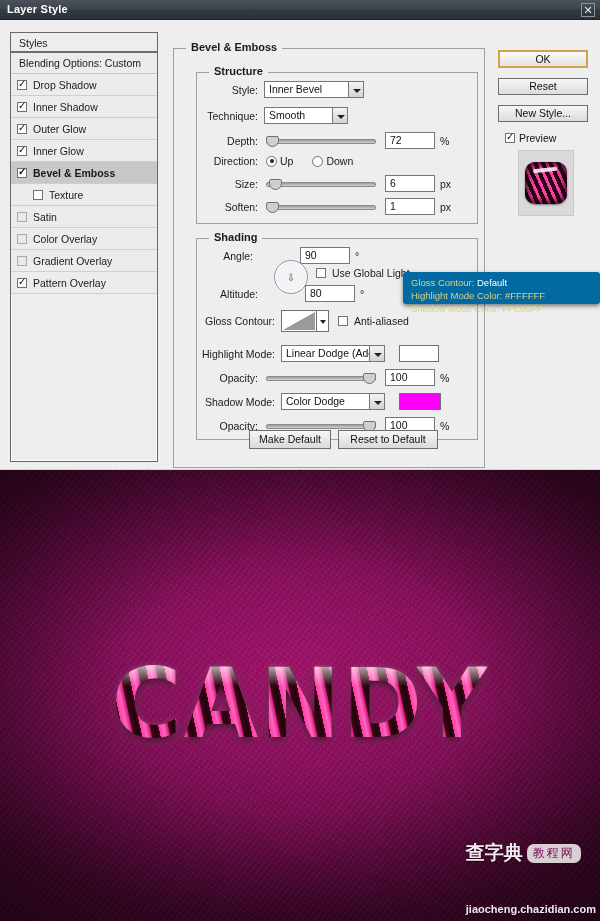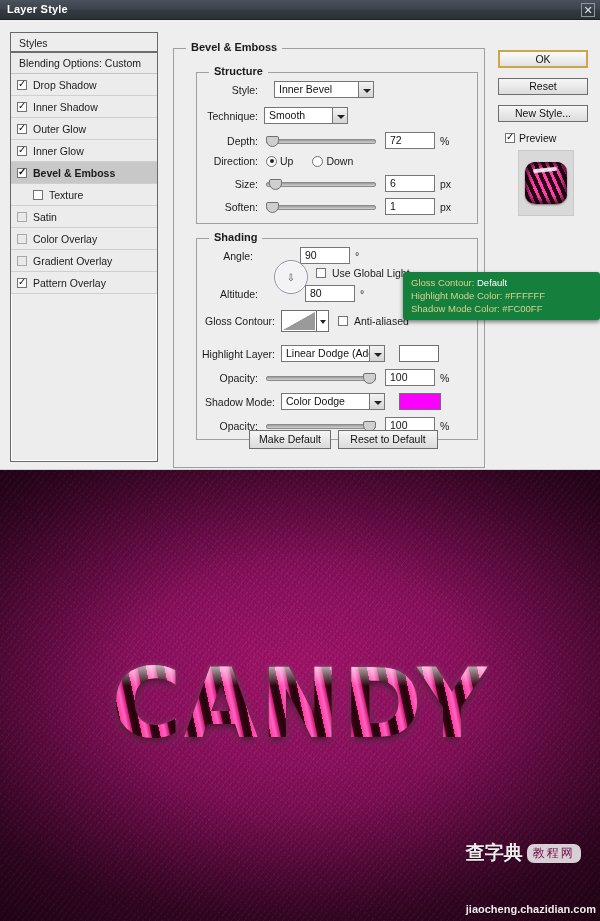"Inner Bevel" div.select { margin-left: 16px -> 6px }
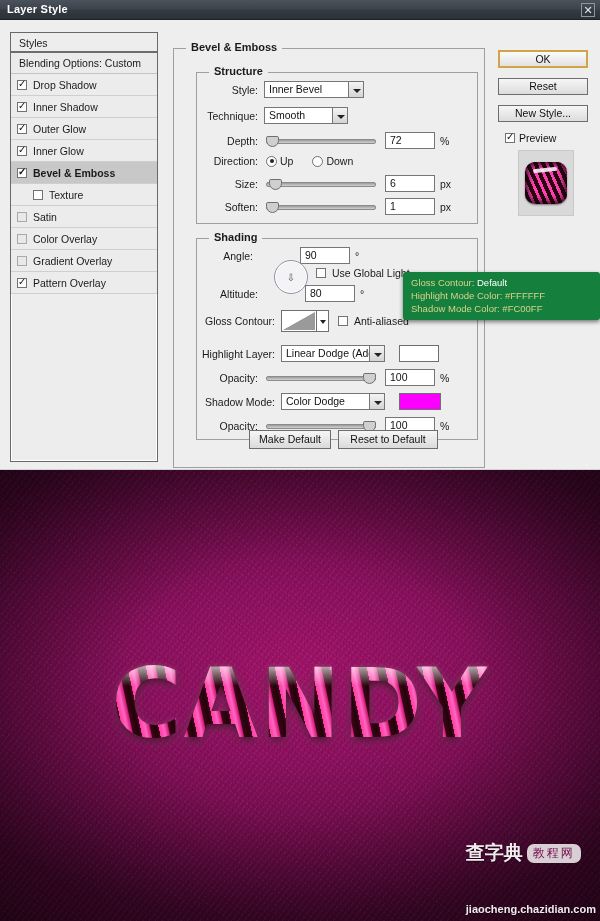"Gloss Contour: Default" .tooltip { background: #15803d -> #0369a1; height: 48px -> 32px }
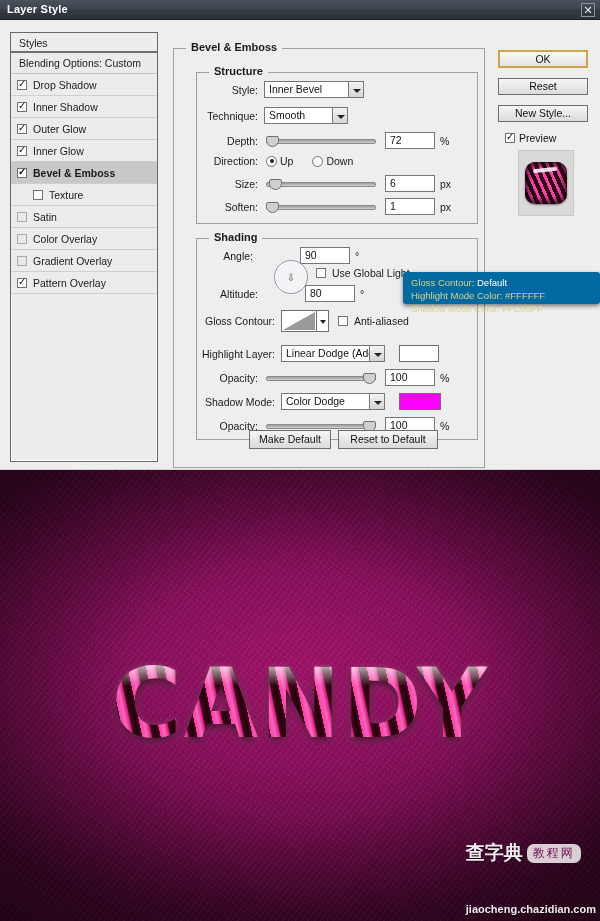"Highlight Layer:" span.lbl { text: Layer -> Mode }
